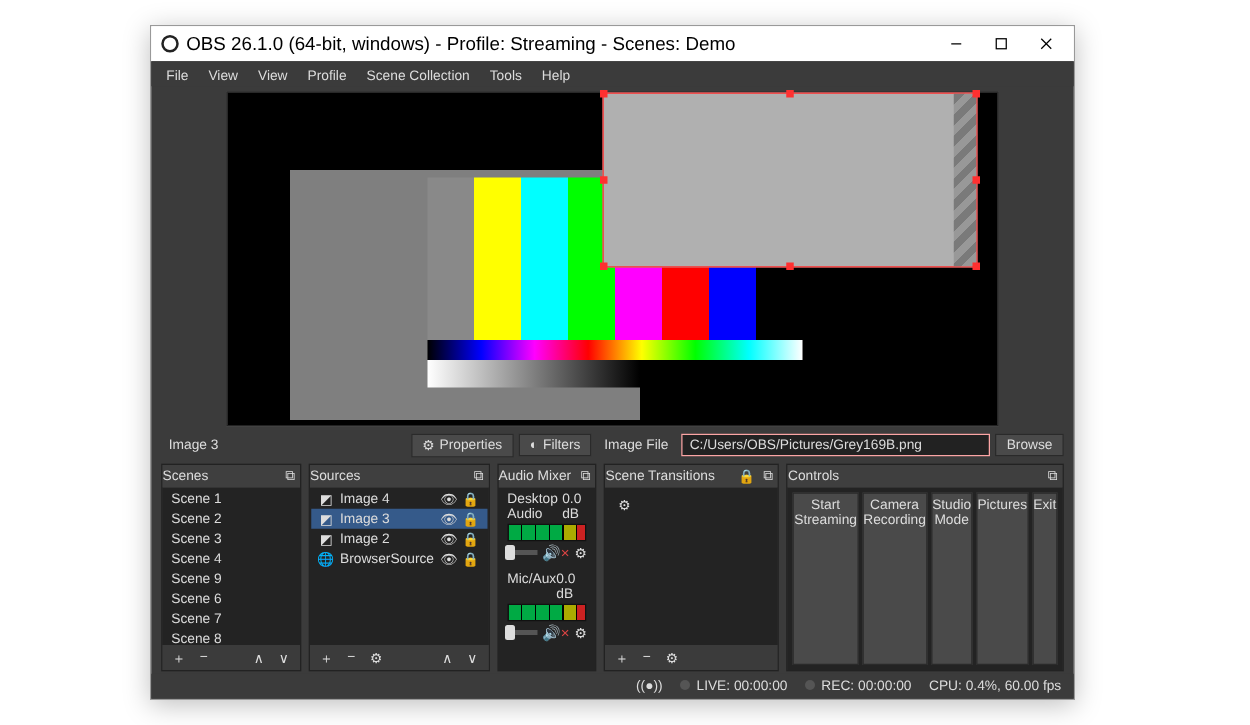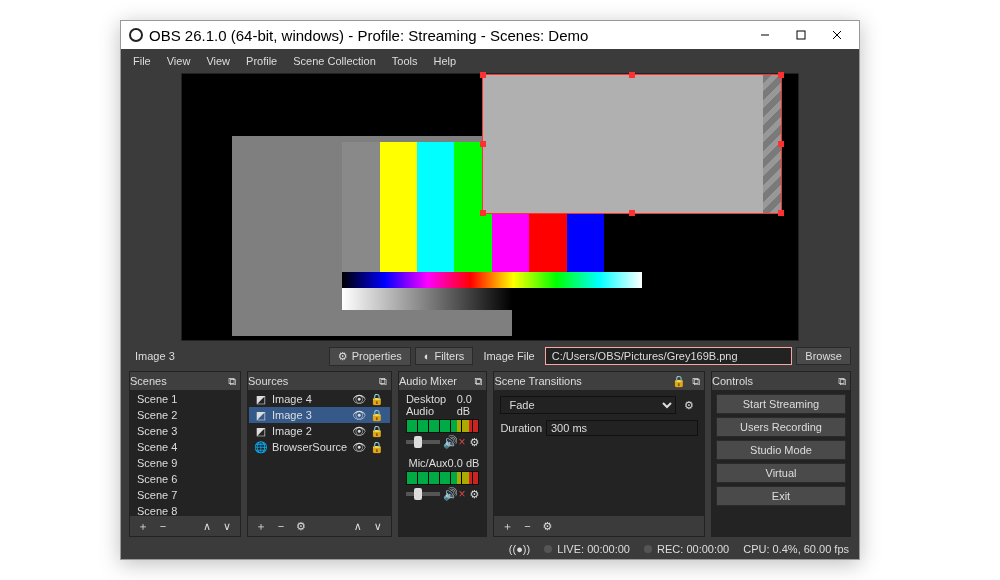"Desktop Audio" .mixer-ch .row1 { justify-content: flex-end -> flex-start }
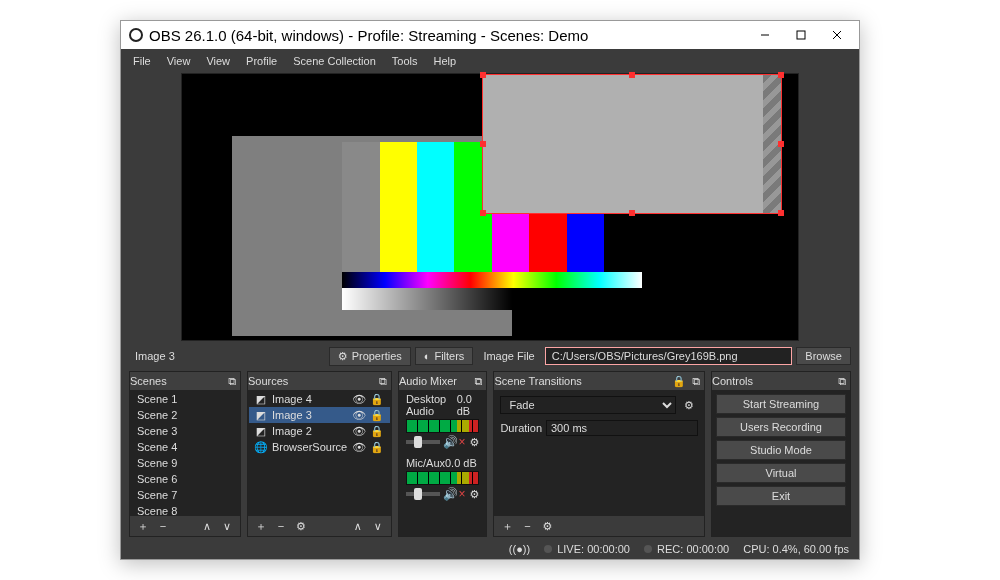"Fade" select { html: <select> <option>Fade</option> </select> -> none }
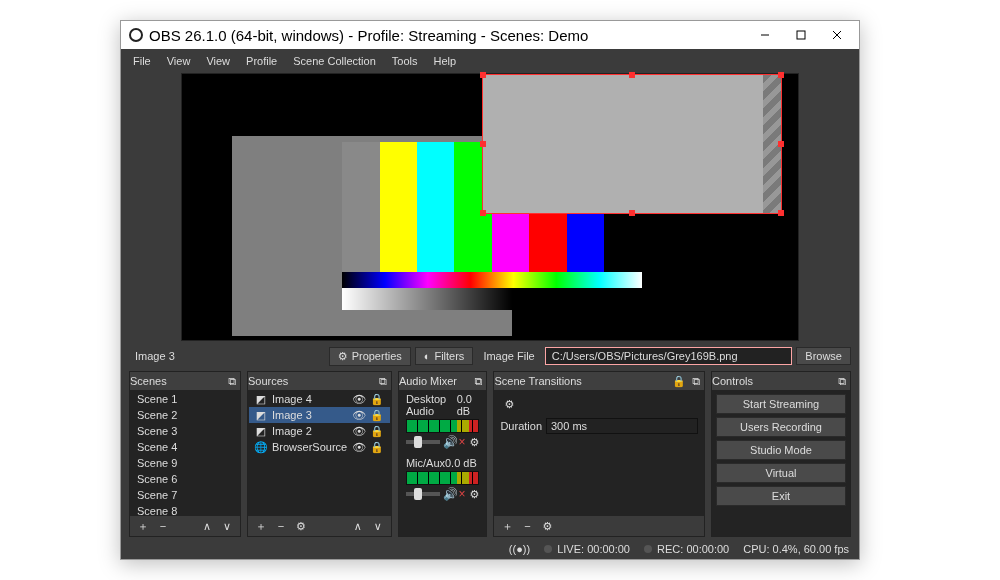"Start Streaming" .ctrl-body { flex-direction: column -> row }
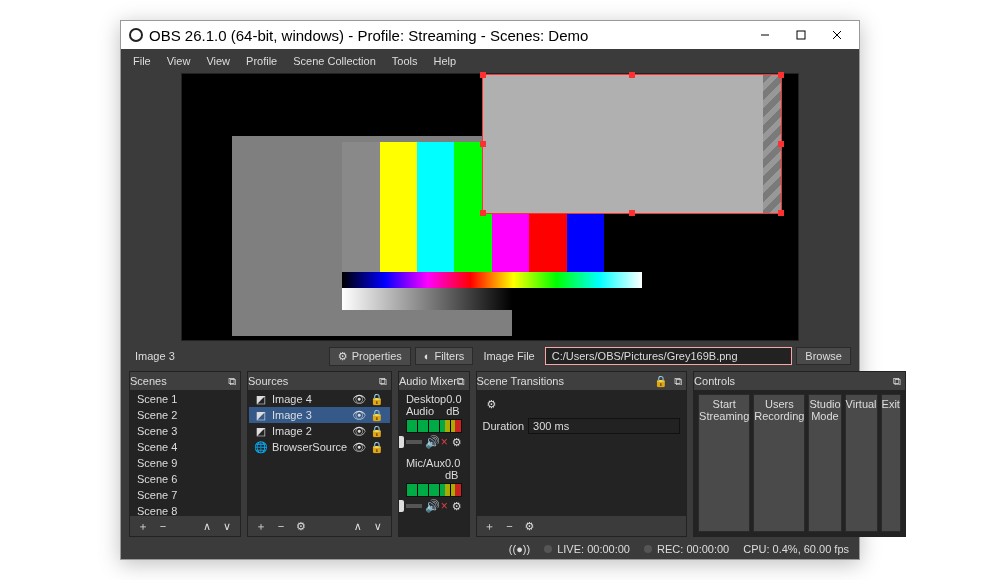"Users Recording" div.big-btn { text: Users -> Camera }
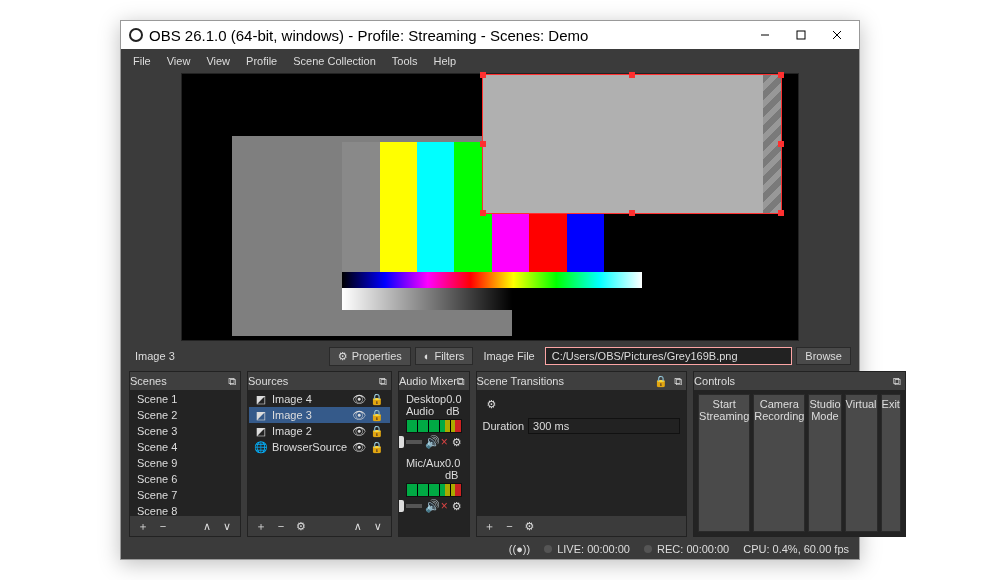"Virtual" div.big-btn { text: Virtual -> Pictures }
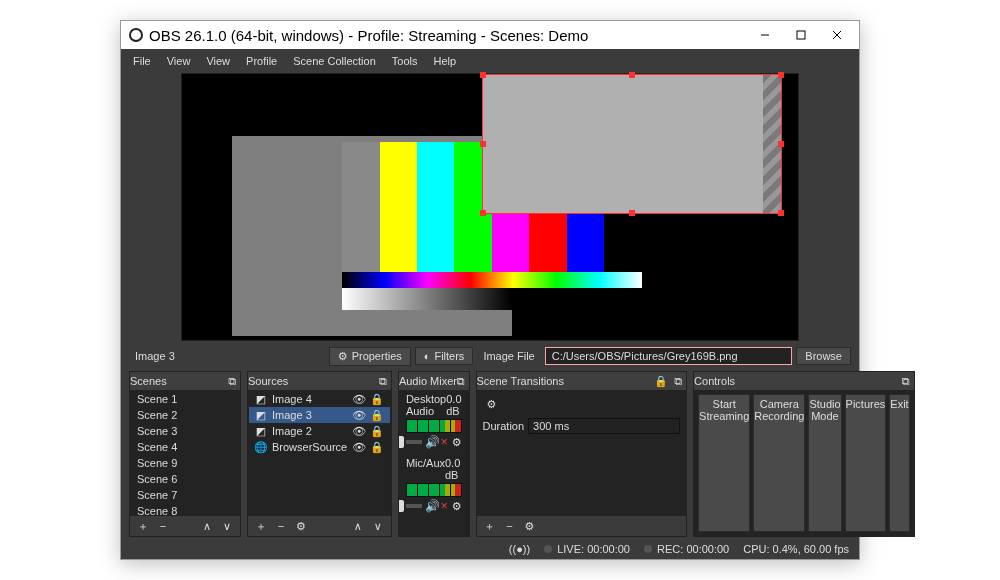"Duration" div.trans-row { html: <div> <span>Duration</span> <input> </div> -> none }
